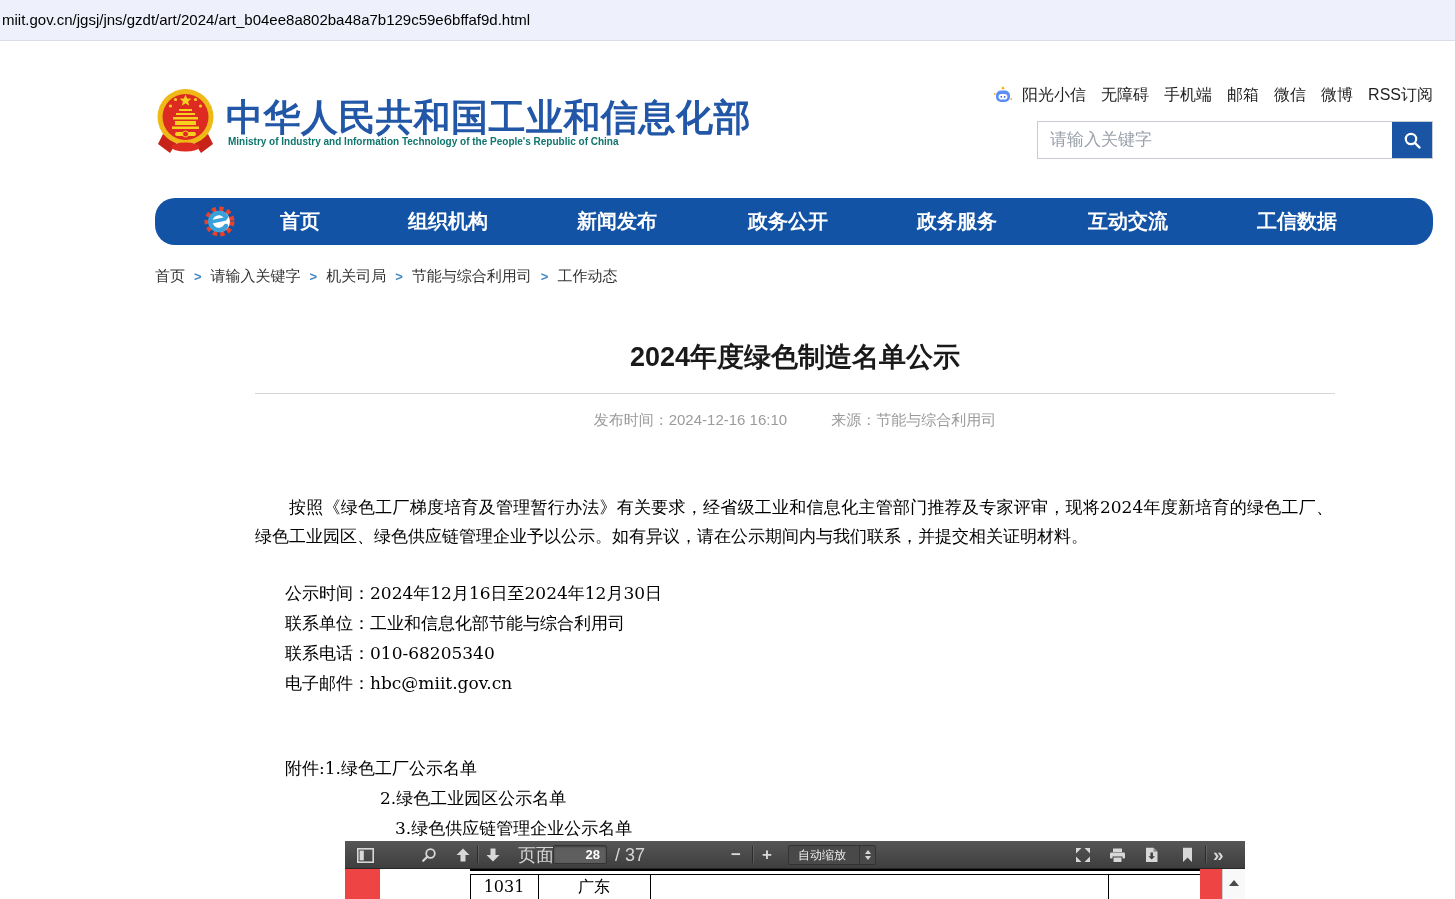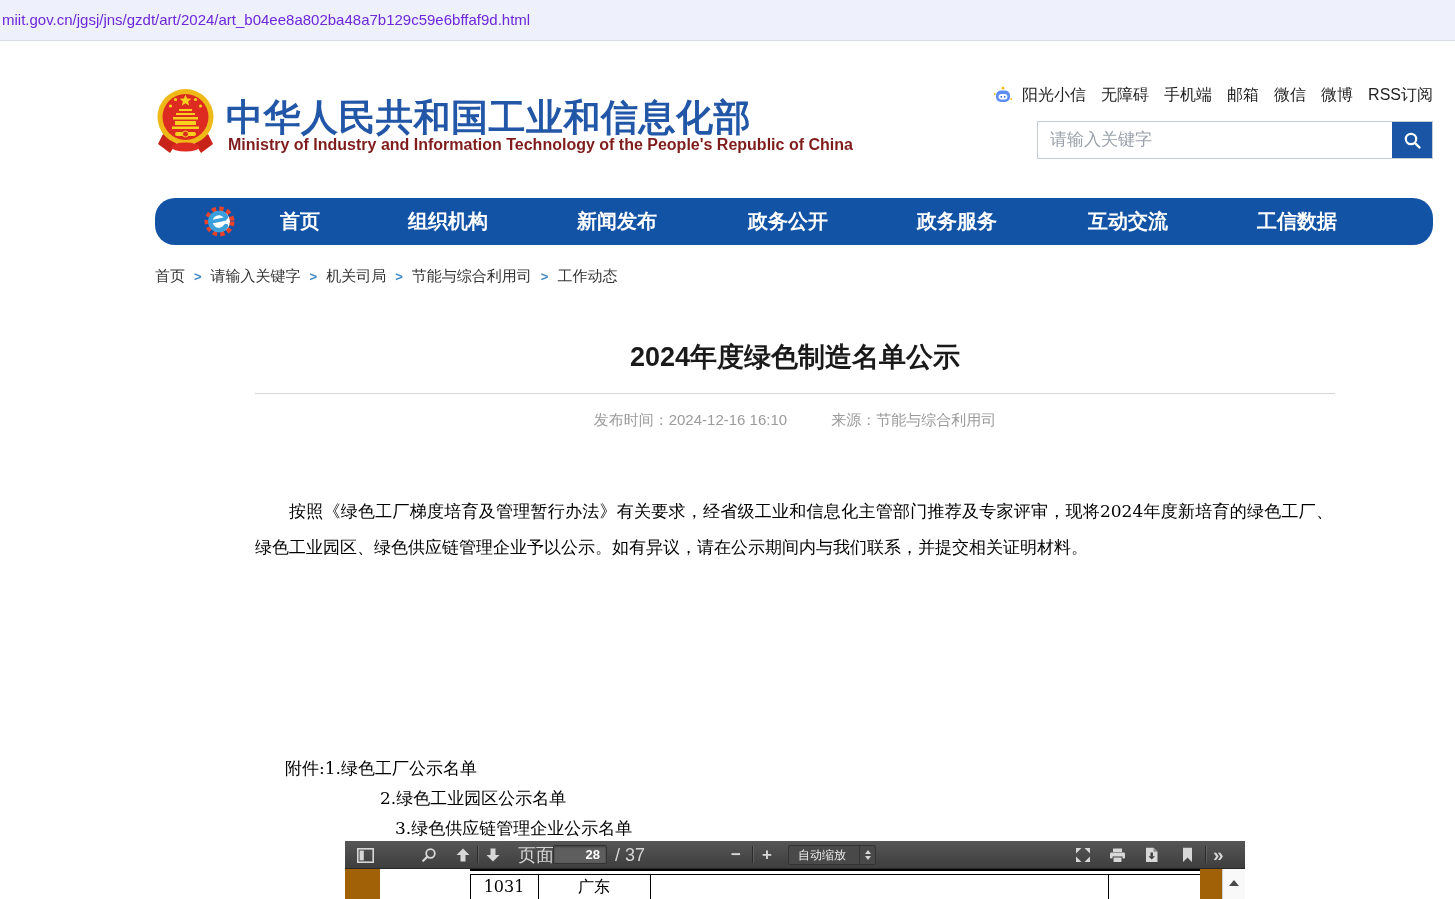"miit.gov.cn/jgsj/jns/gzdt/art/2024/art_b" .browser-bar { color: #6d28d9 -> #000000 }
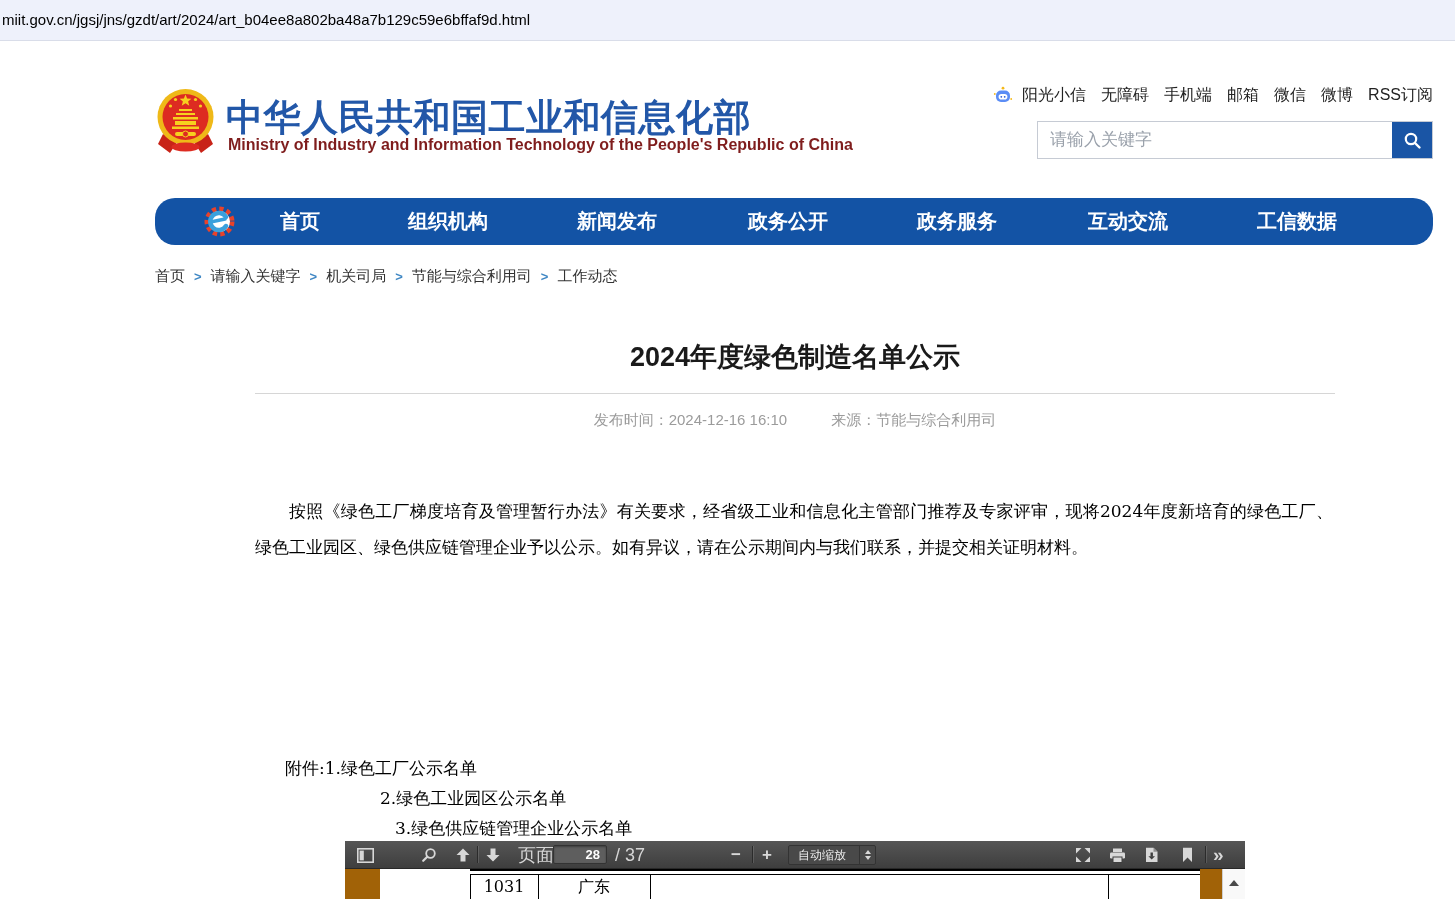"Ministry of Industry and Information" .site-subtitle { color: #7f1d1d -> #0f766e; font-size: 16px -> 10px }
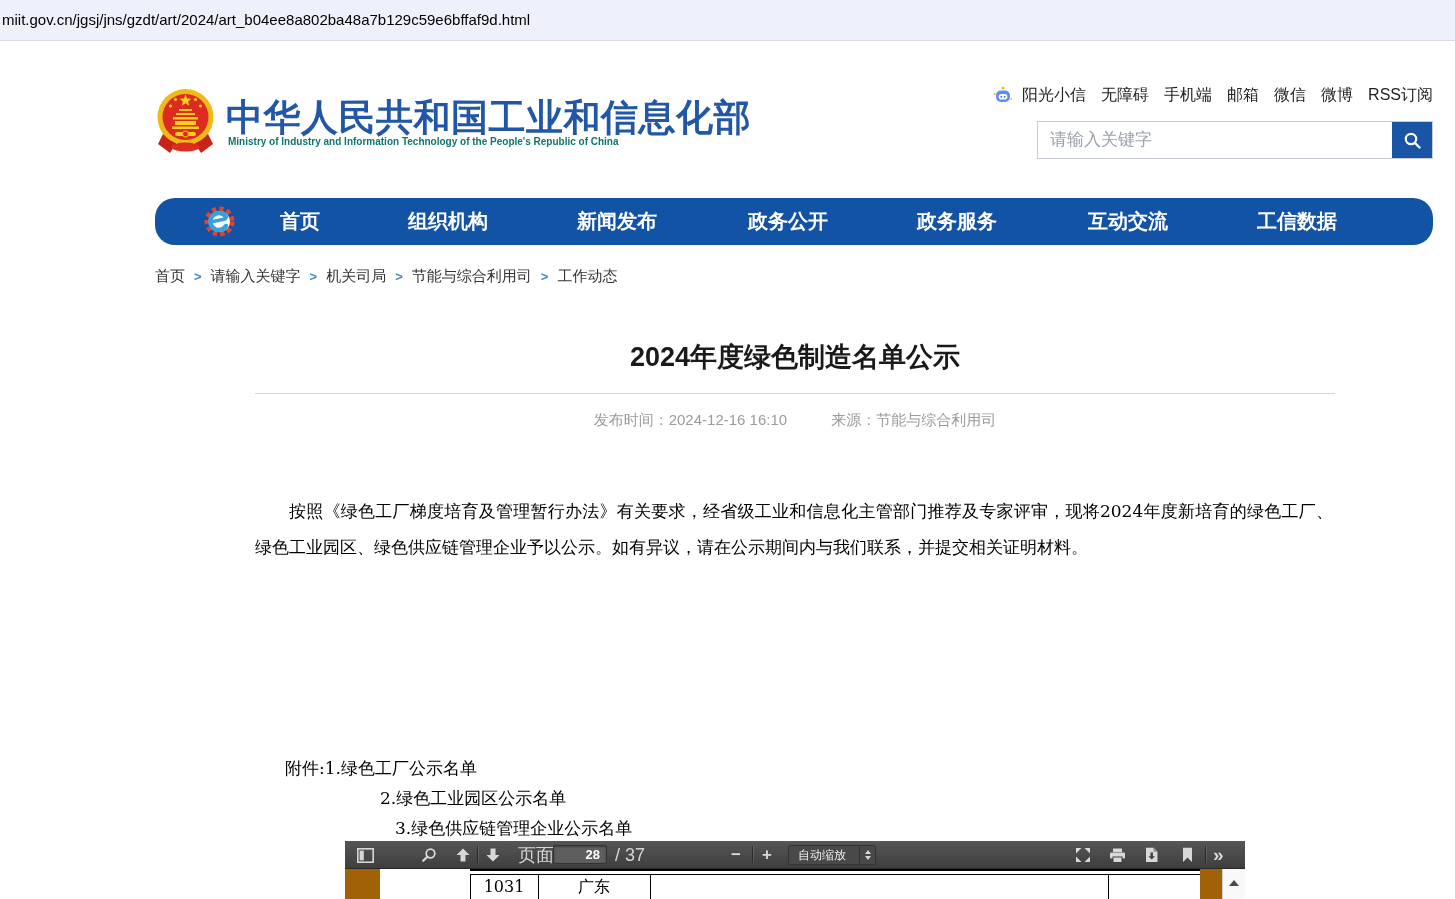"按照《绿色工厂梯度培育及管理暂行办法》有关要求，经省级工业和信息化主管部门推荐及" .article-body { line-height: 36px -> 29px }
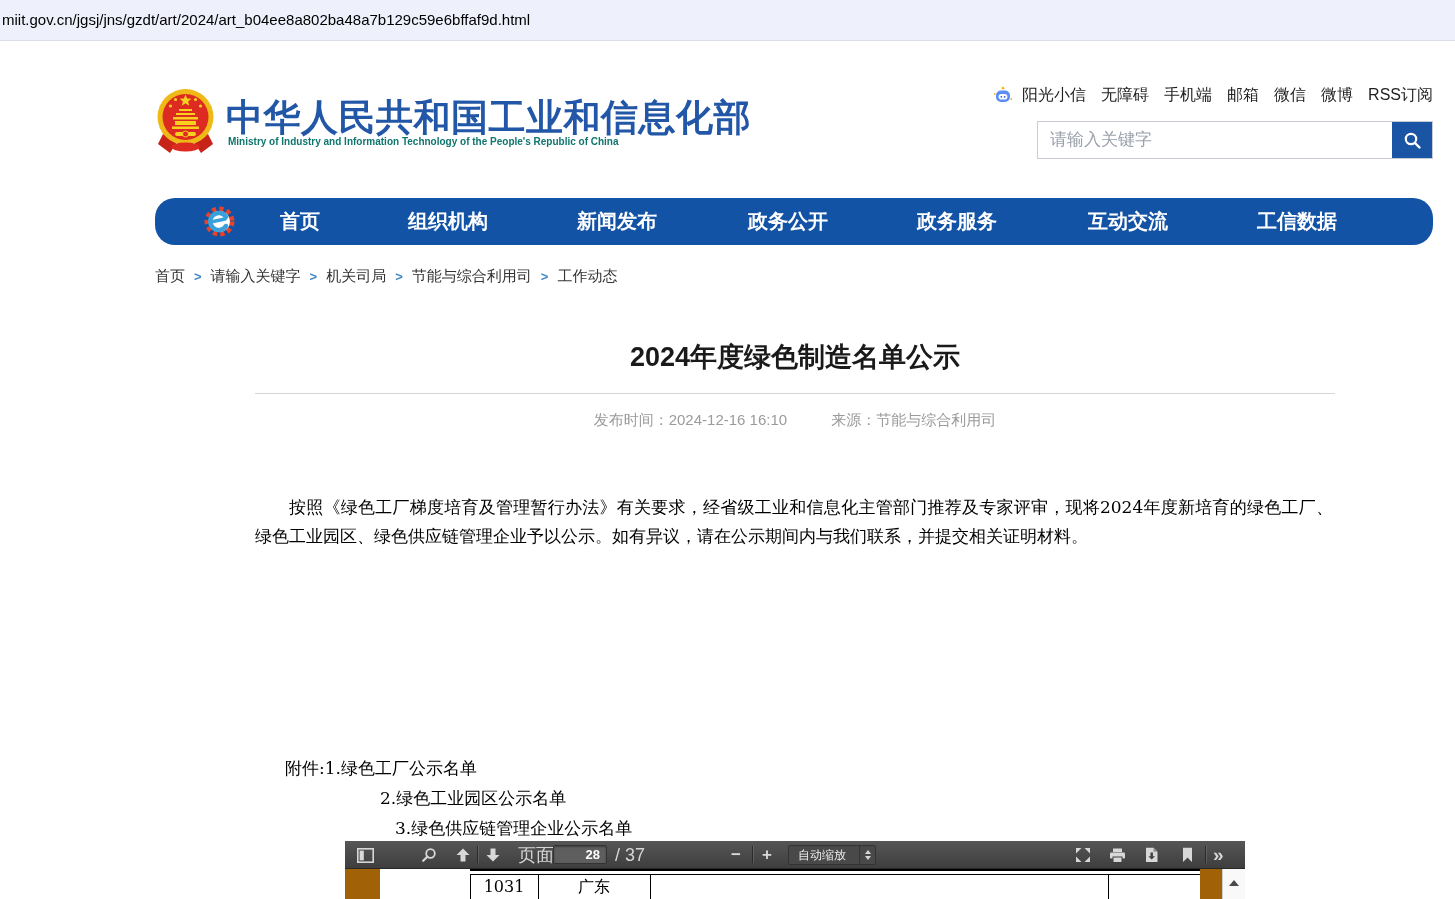"公示时间：2024年12月16日至2024年12月30日" div.info-lines { html: none -> <div> <div>公示时间：2024年12月16日至2024年12月30日</div> <div>联系单位：工业和信息化部节能与综合利用司</div> <div>联系电话：010-68205340</div> <div>电子邮件：hbc@miit.gov.cn</div> </div> }
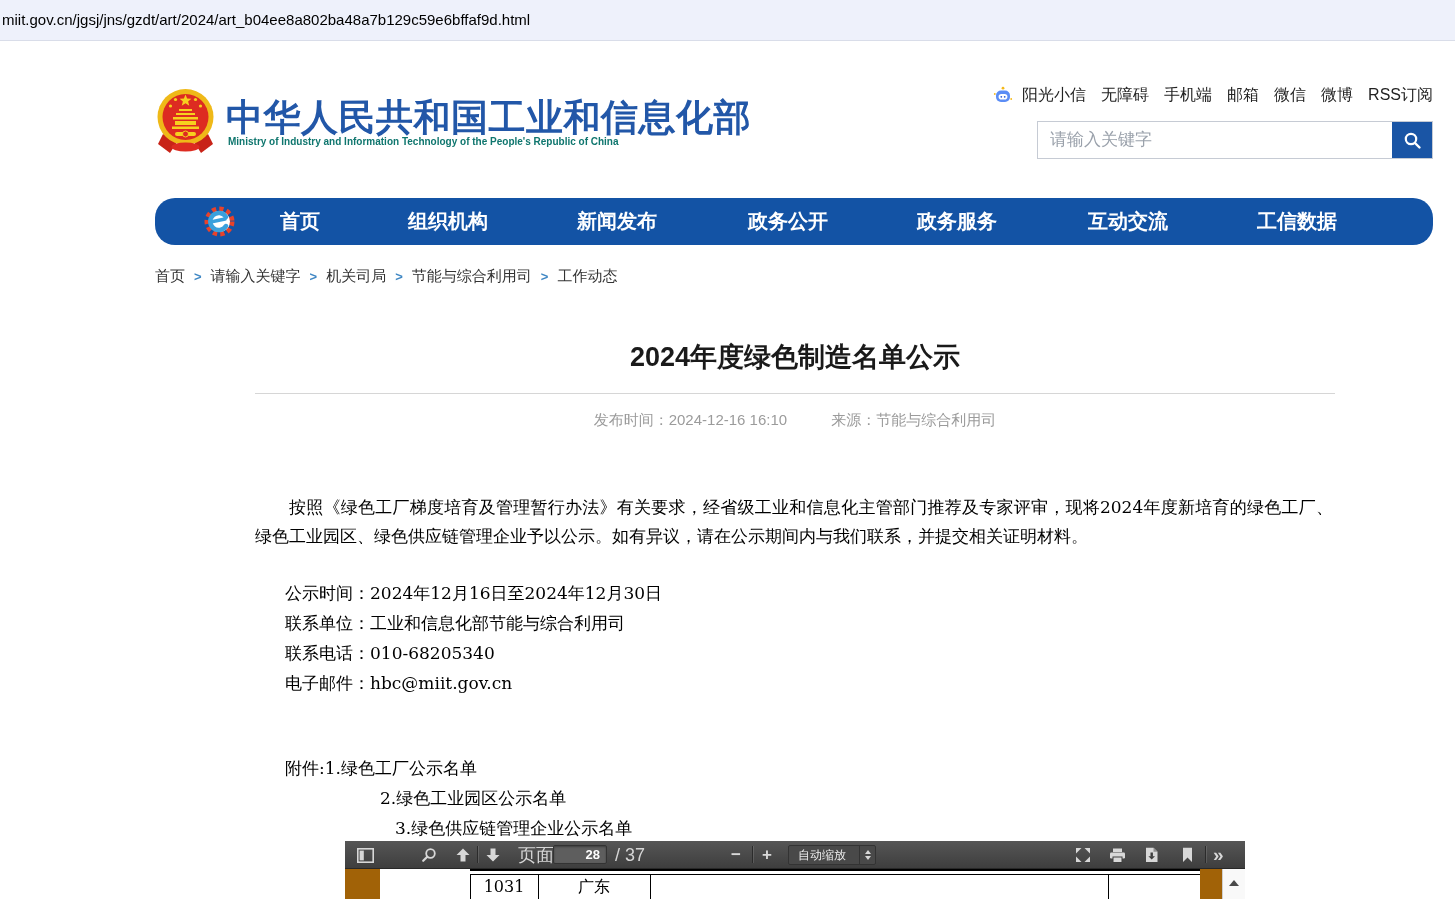"1031" .pdf-content { background: #a16207 -> #ef4444 }
